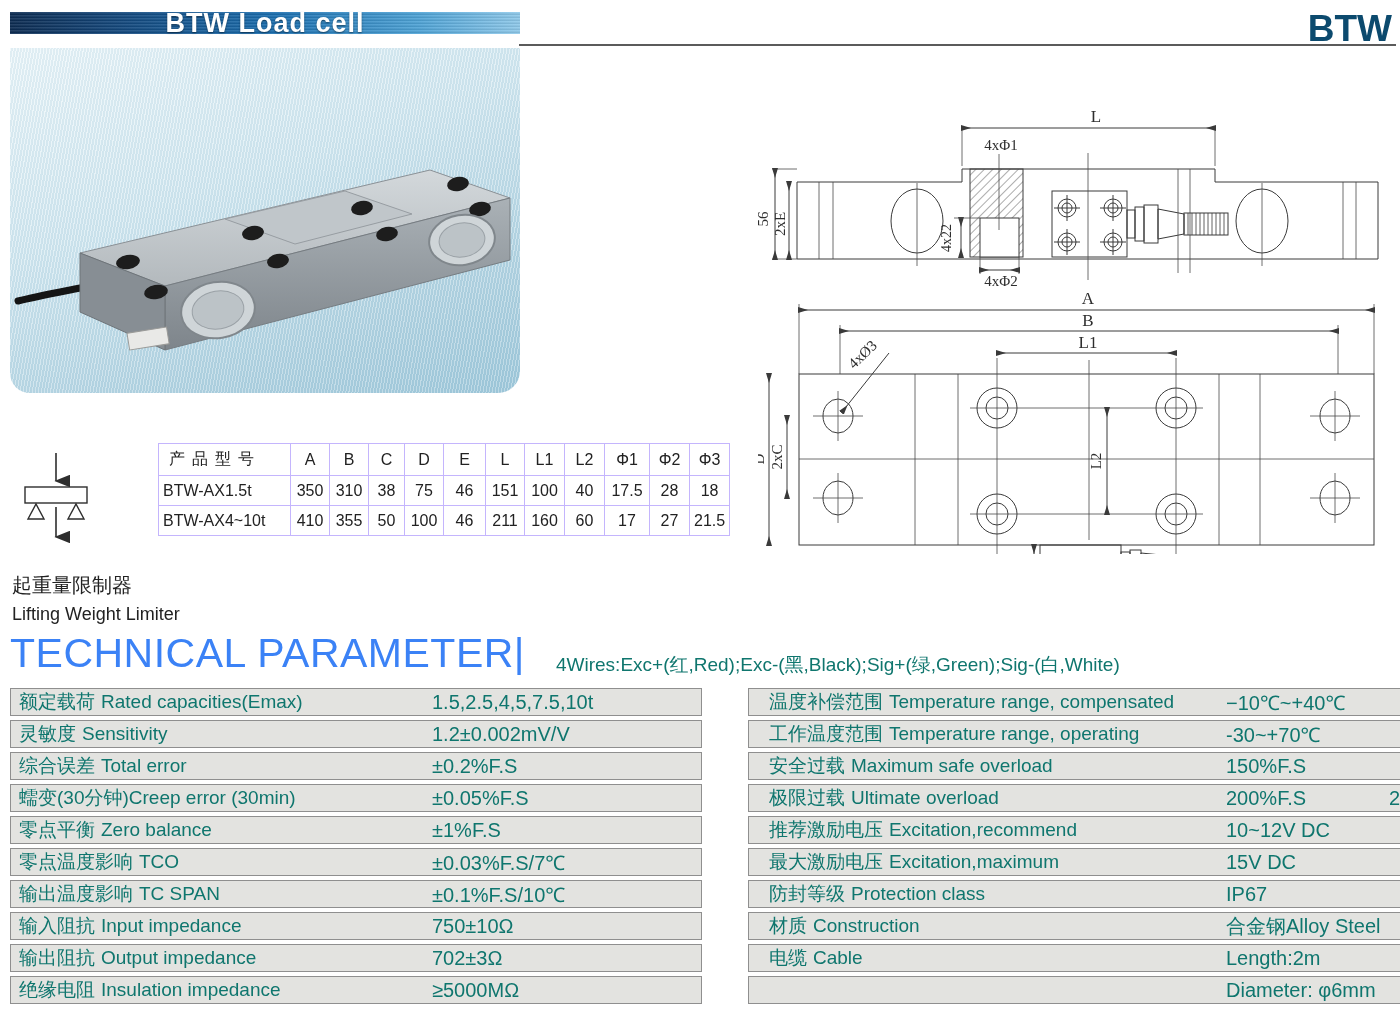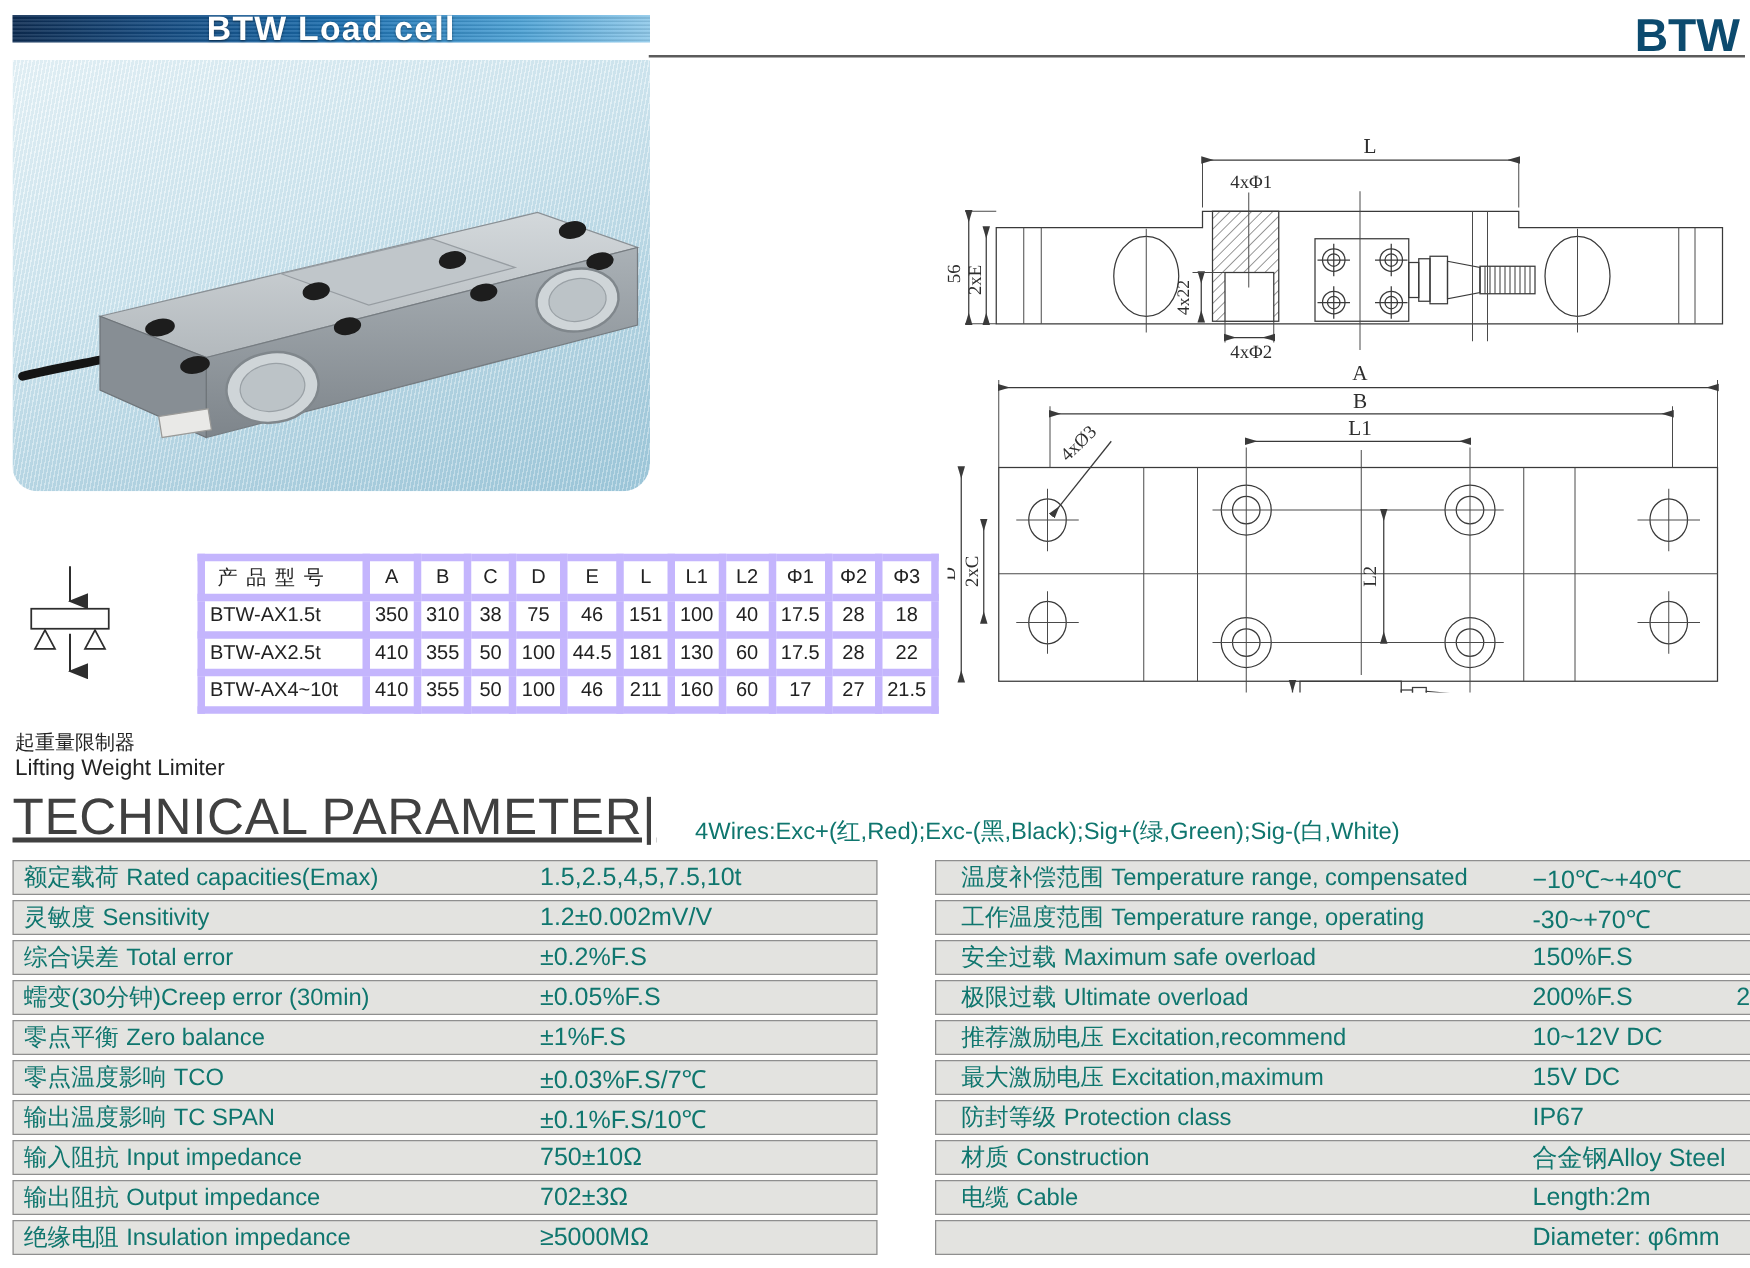"产品型号" table.dims th, table.dims td { border: 6px solid #c4b5fd -> 1px solid #c4b5fd }
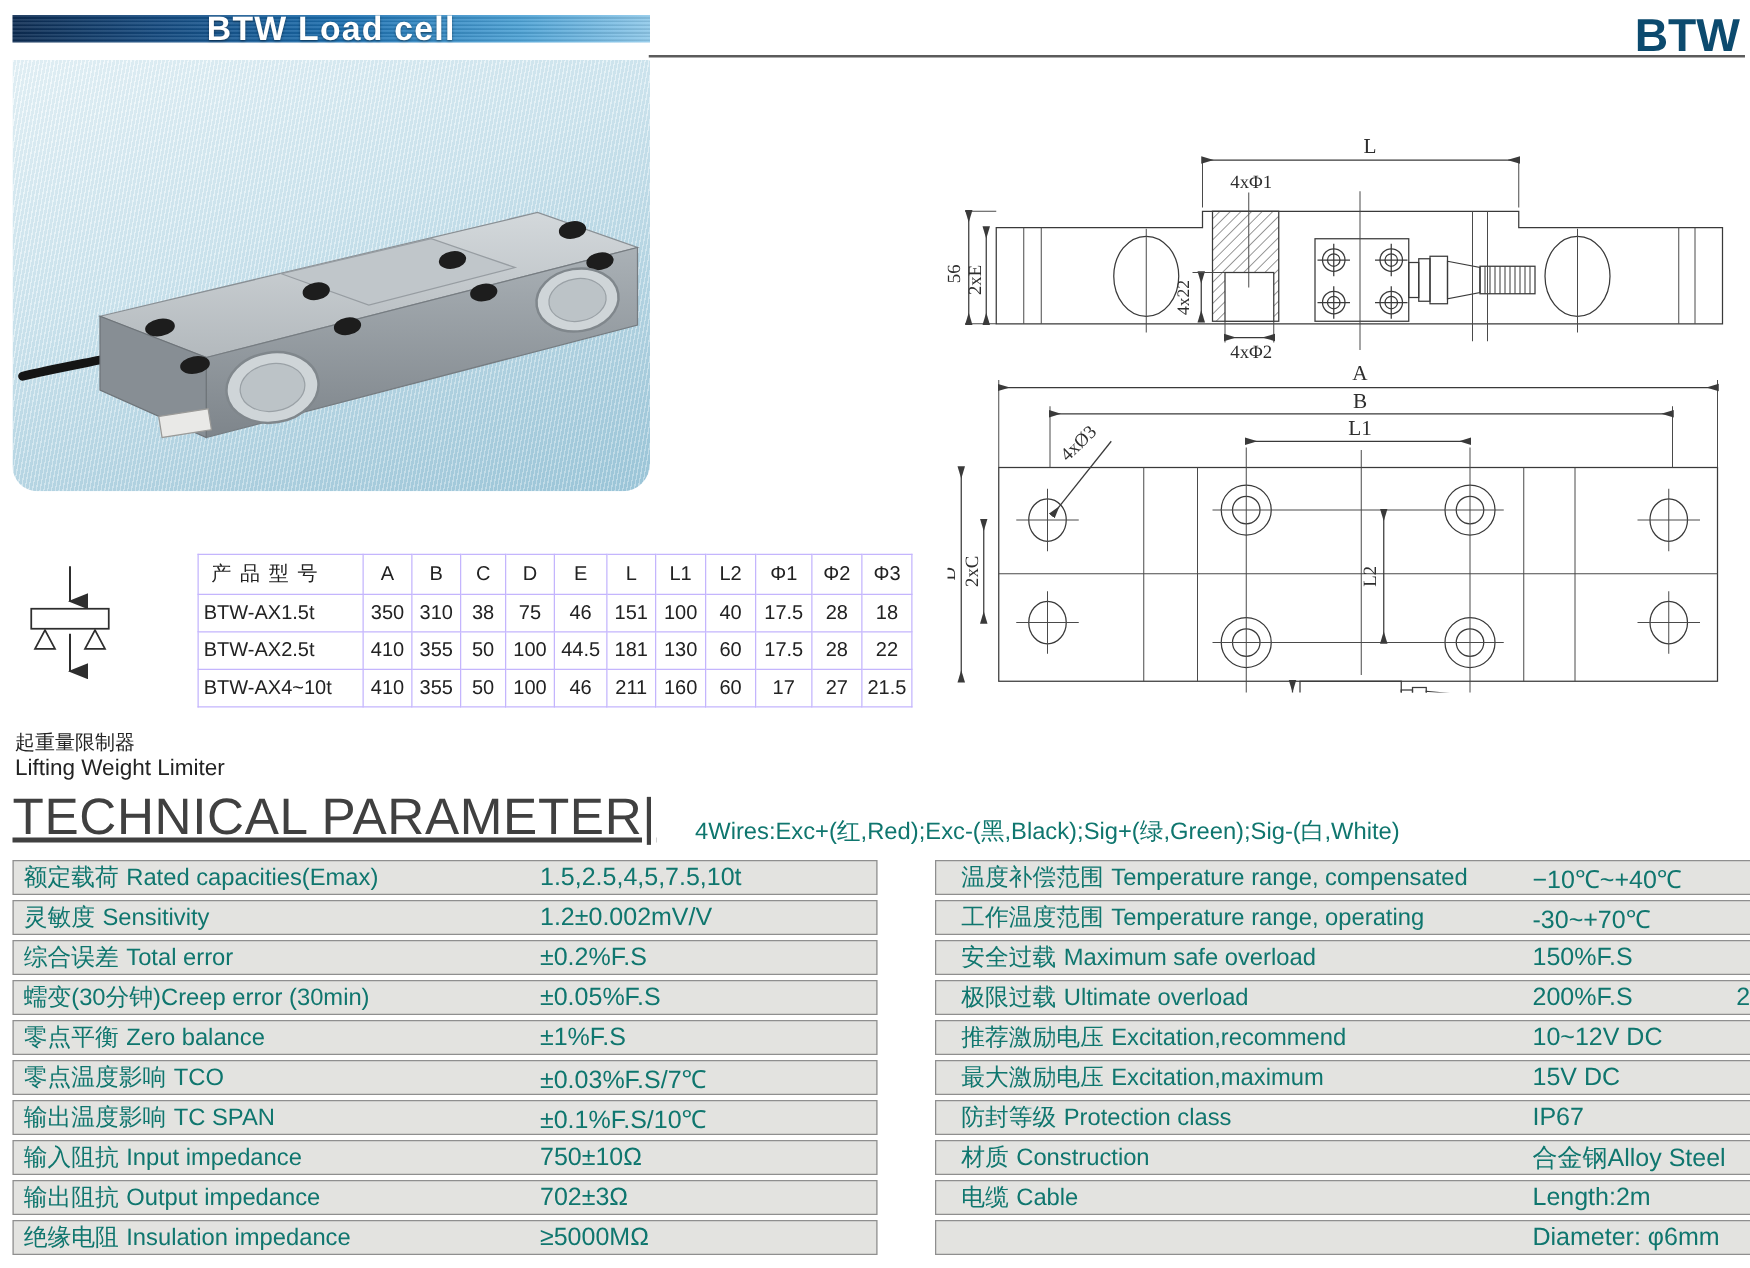"BTW-AX2.5t" tr { html: <tr> <td>BTW-AX2.5t</td> <td>410</td> <td>355</td> <td>50</td> <td>100</td> <td>44.5</td> <td>181</td> <td>130</td> <td>60</td> <td>17.5</td> <td>28</td> <td>22</td> </tr> -> none }
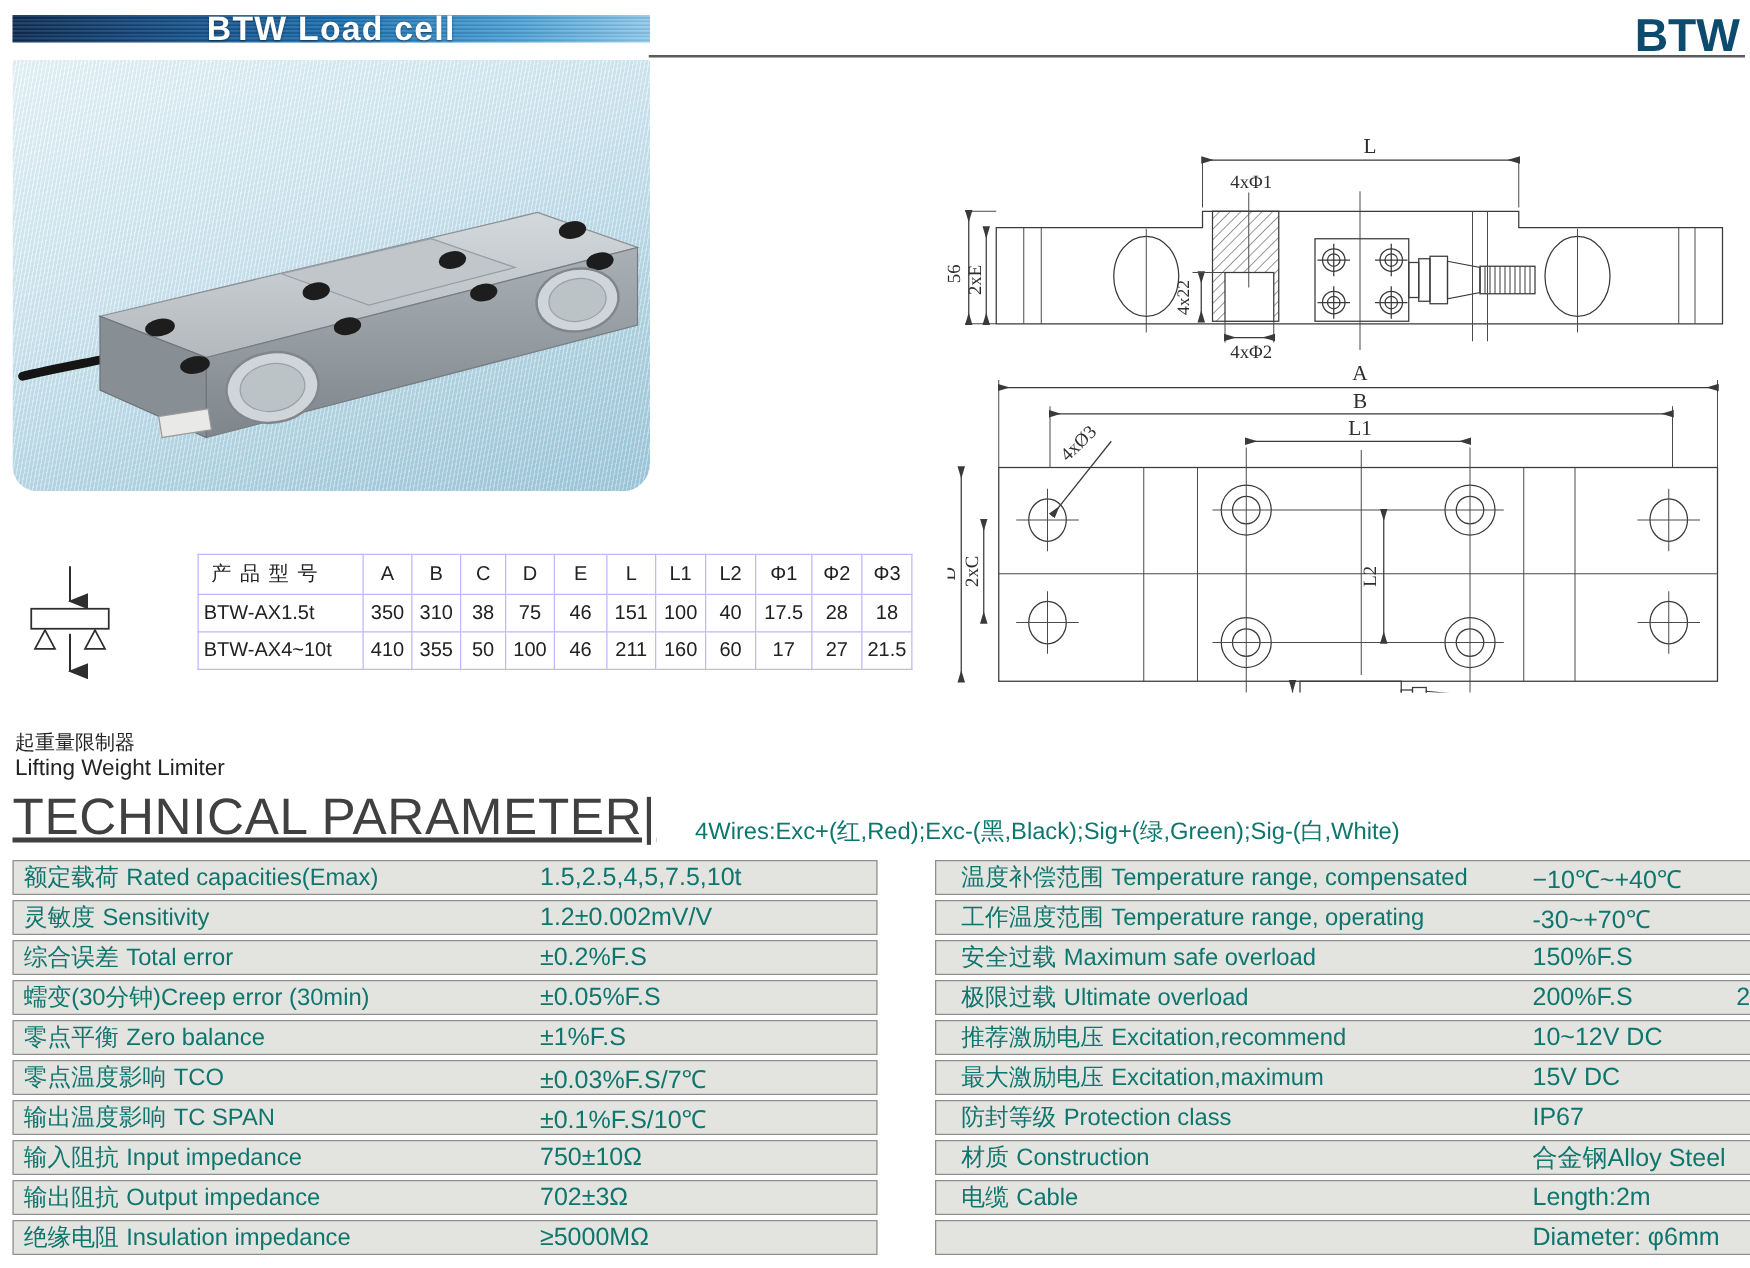"起重量限制器" .sec-zh { font-size: 16px -> 20px; top: 584px -> 572px }
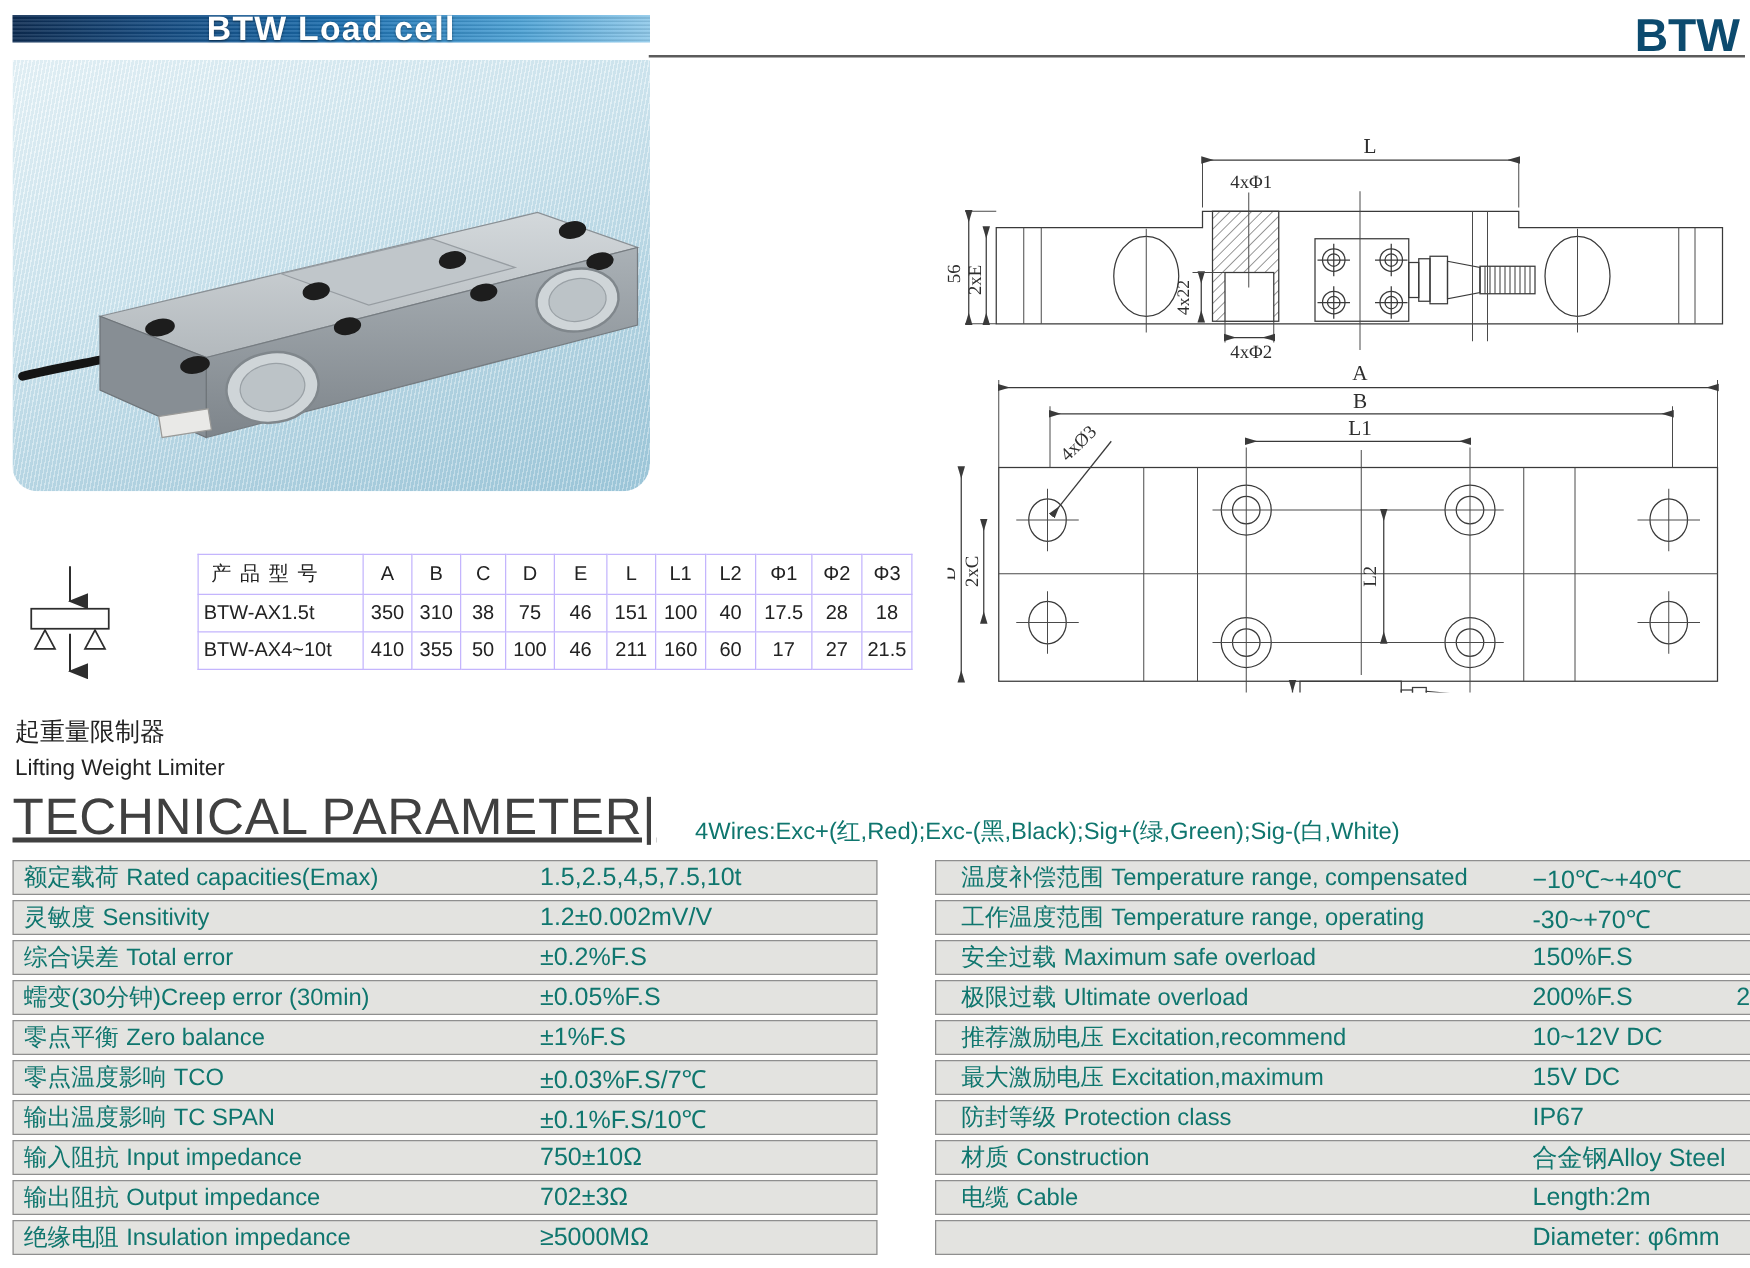"TECHNICAL PARAMETER|" .tech-heading { color: #404040 -> #3b82f6; text-decoration: underline -> none }
